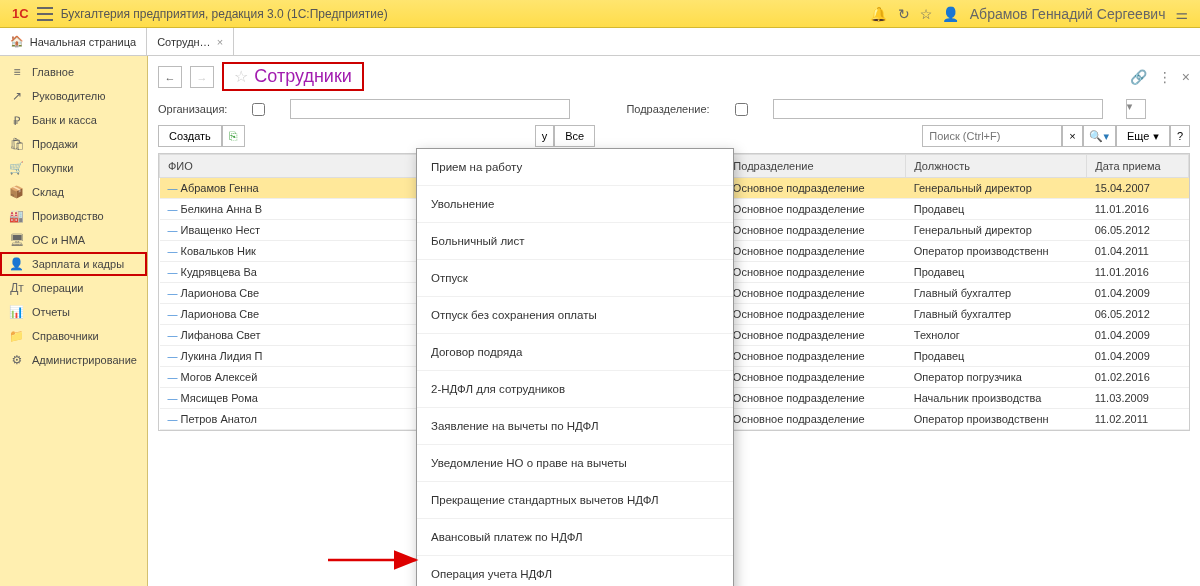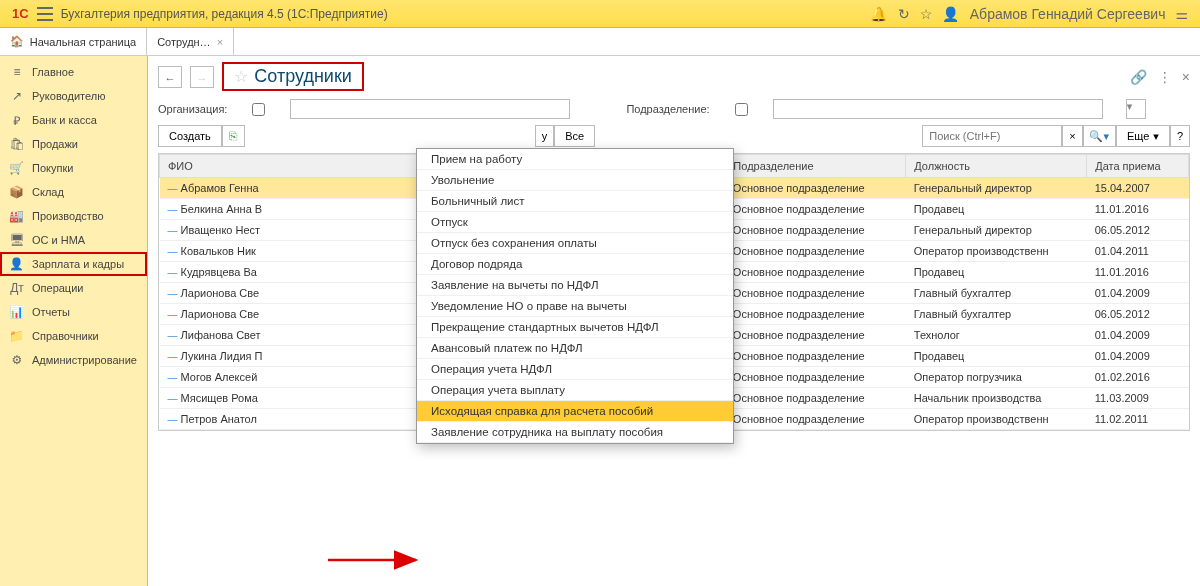"Бухгалтерия предприятия, редакция 4.5" div.titlebar-title { text: 4.5 -> 3.0 }
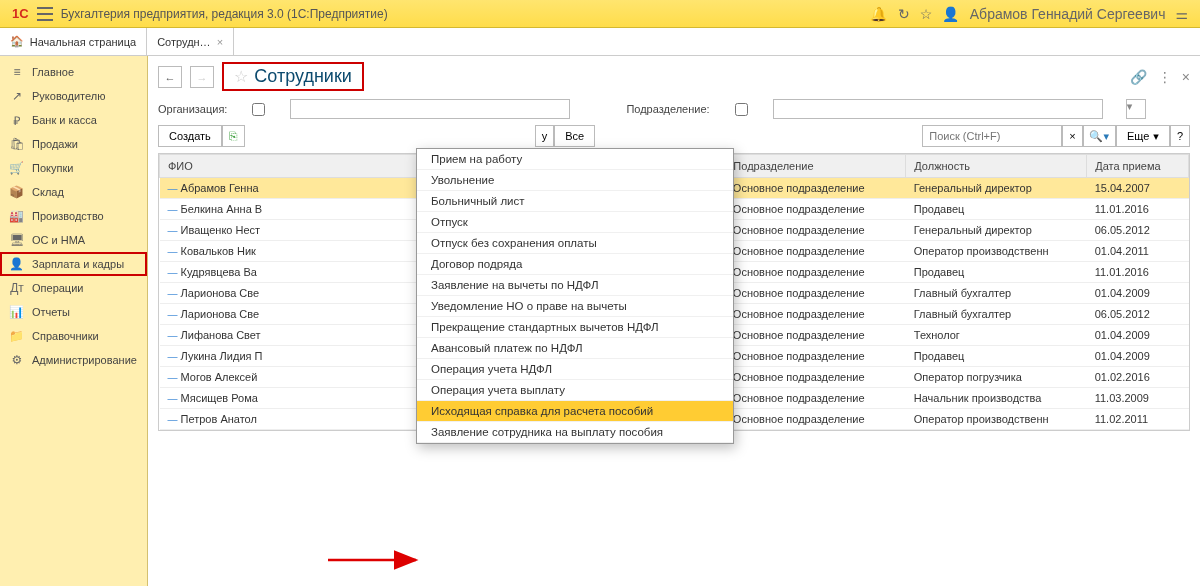"Сотрудники" .page-title-box h1 { color: #0c4a6e -> #a21caf }
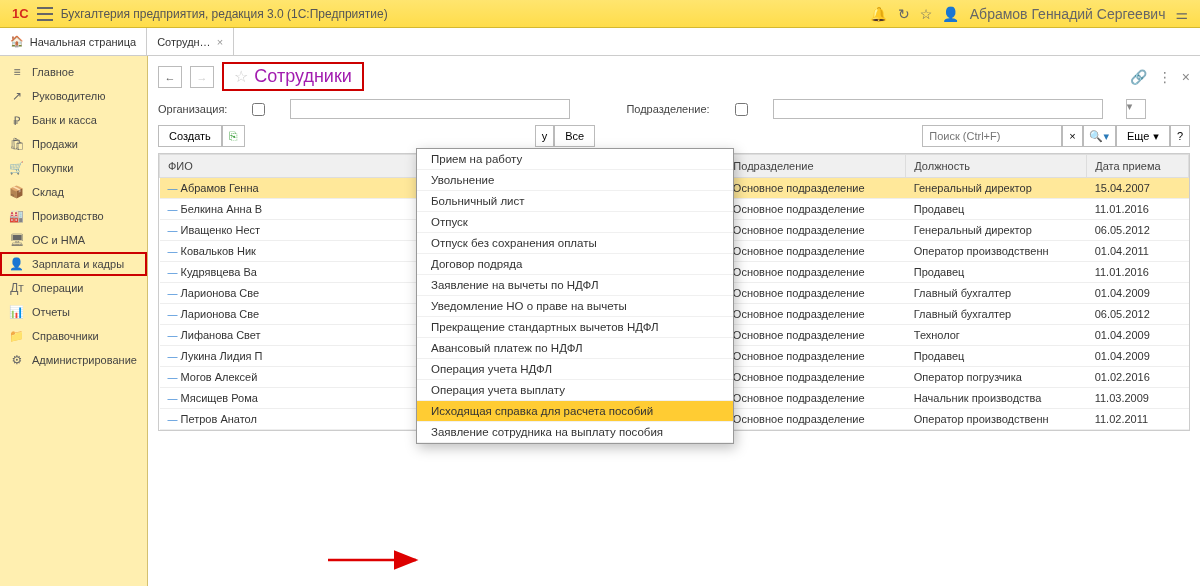"Прием на работу" .dd-item { padding: 4px 14px -> 12px 14px }
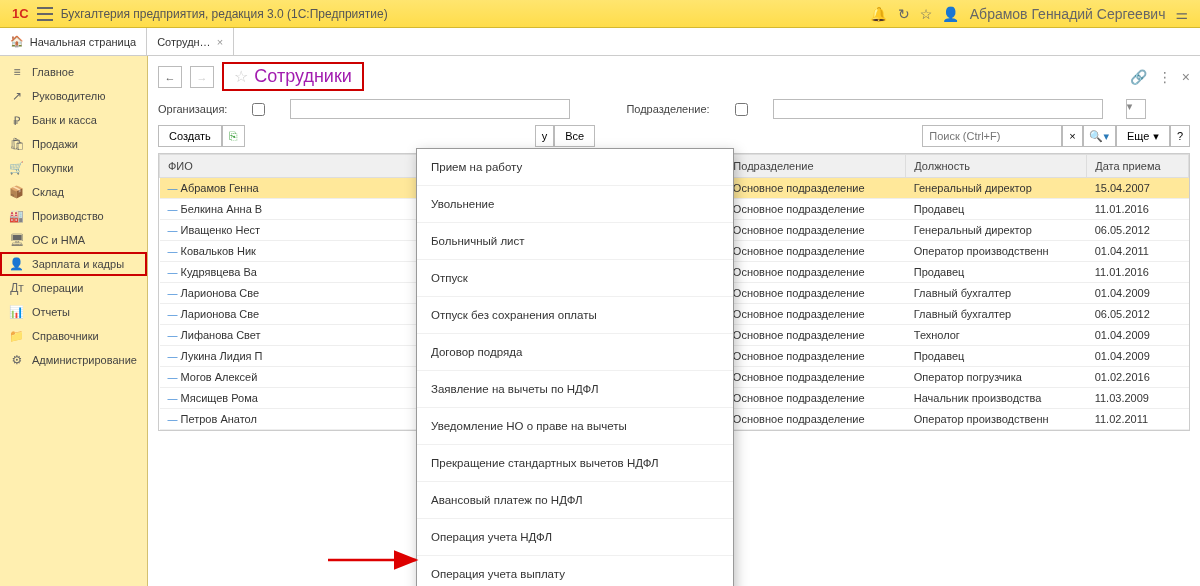"2-НДФЛ для сотрудников" div.dd-item { html: none -> <div>2-НДФЛ для сотрудников</div> }
